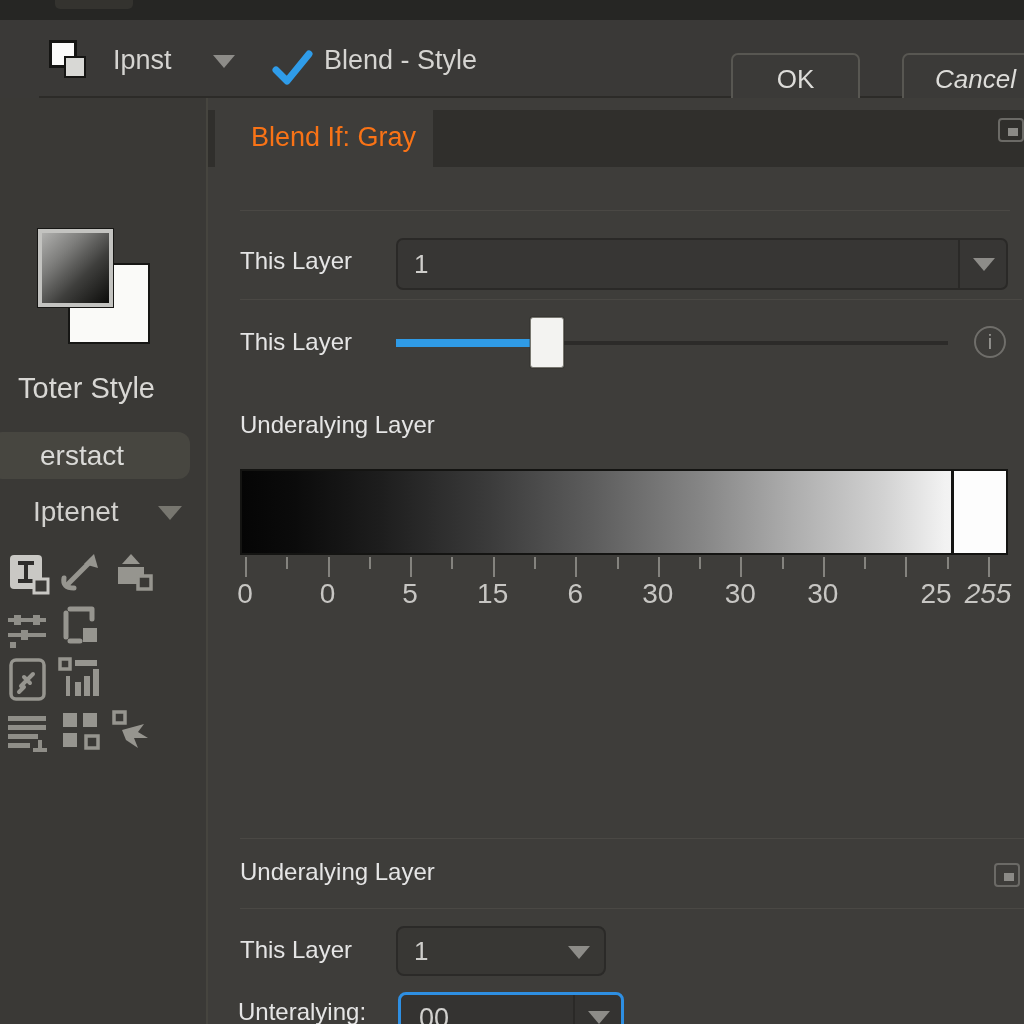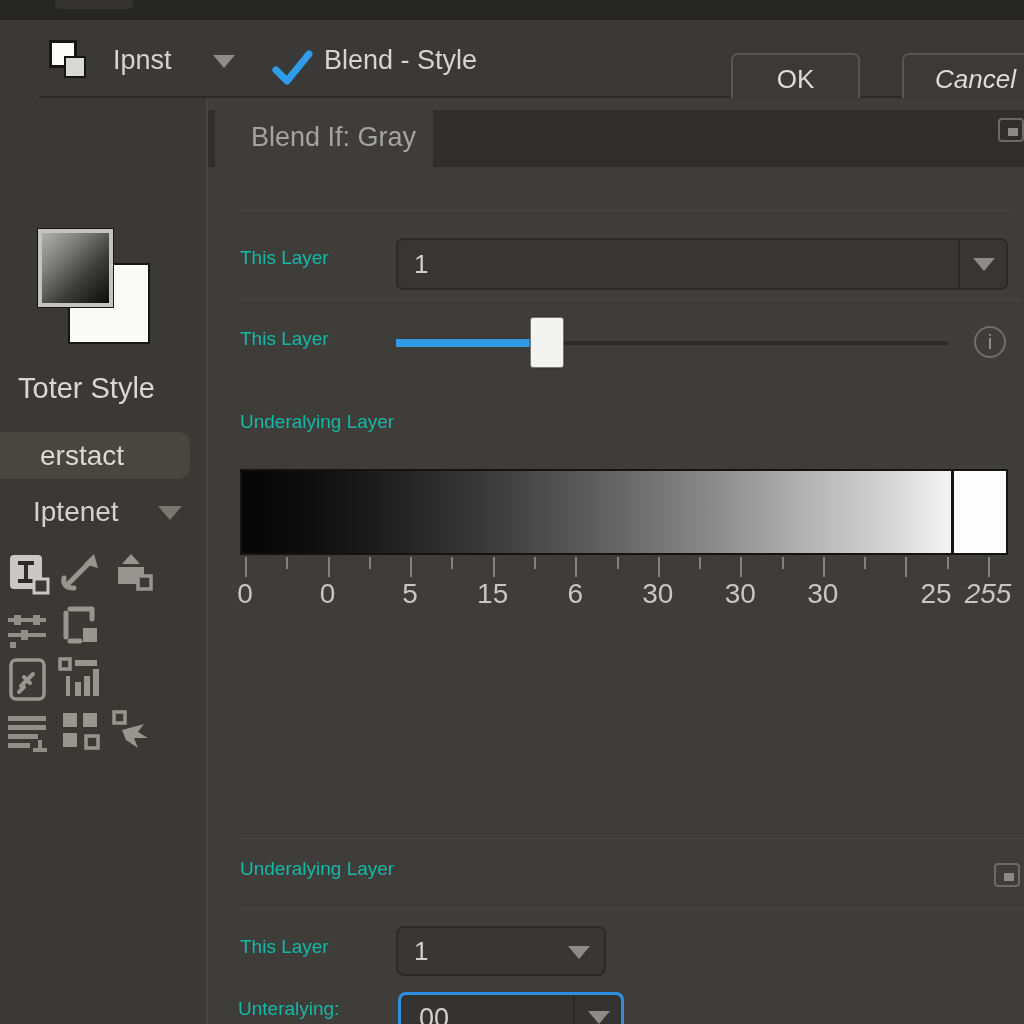"Blend If: Gray" .tab-label { color: #a3a3a3 -> #f97316 }
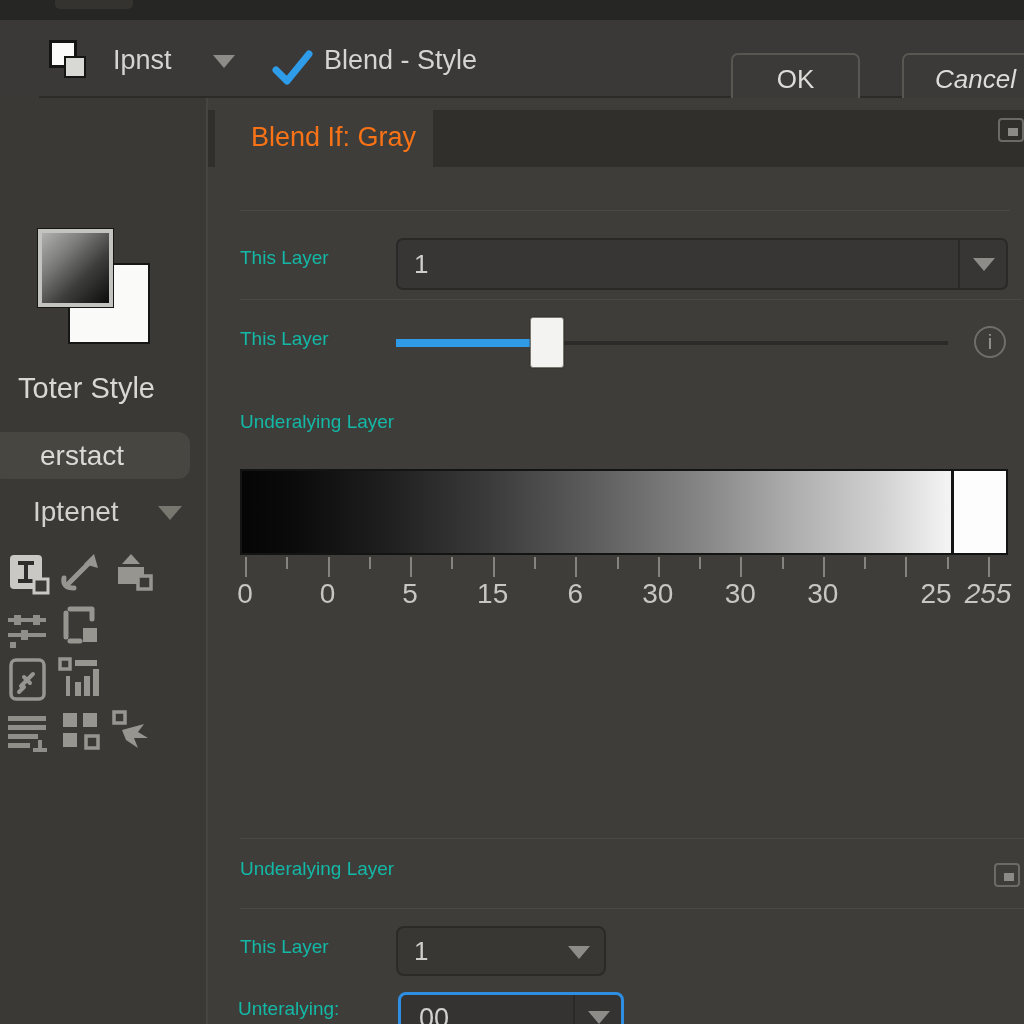"This Layer" .lbl { color: #14b8a6 -> #e5e5e5; font-size: 19px -> 24px }
